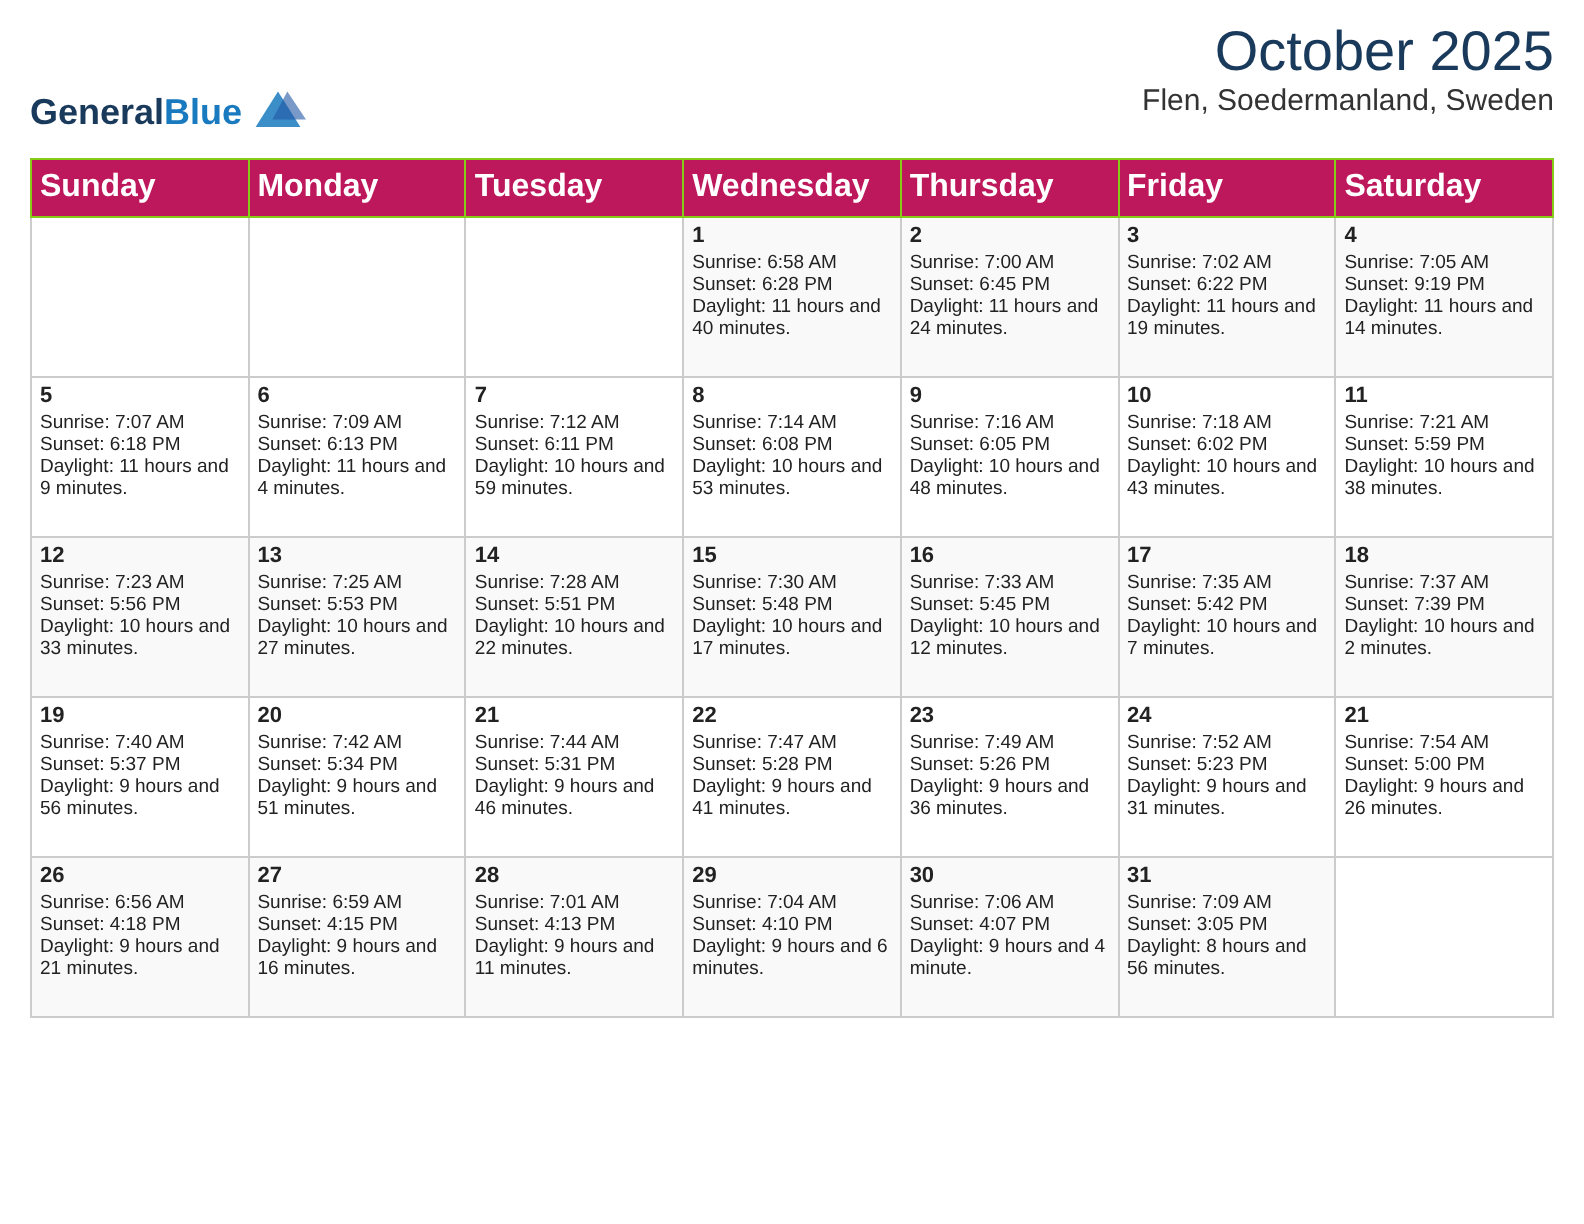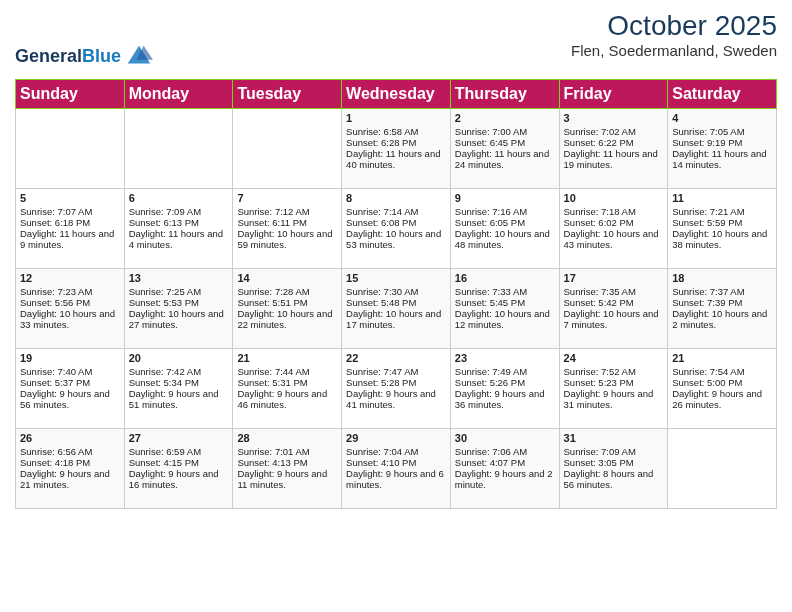"Daylight: 9 hours and 2" div { text: 2 -> 4 }
